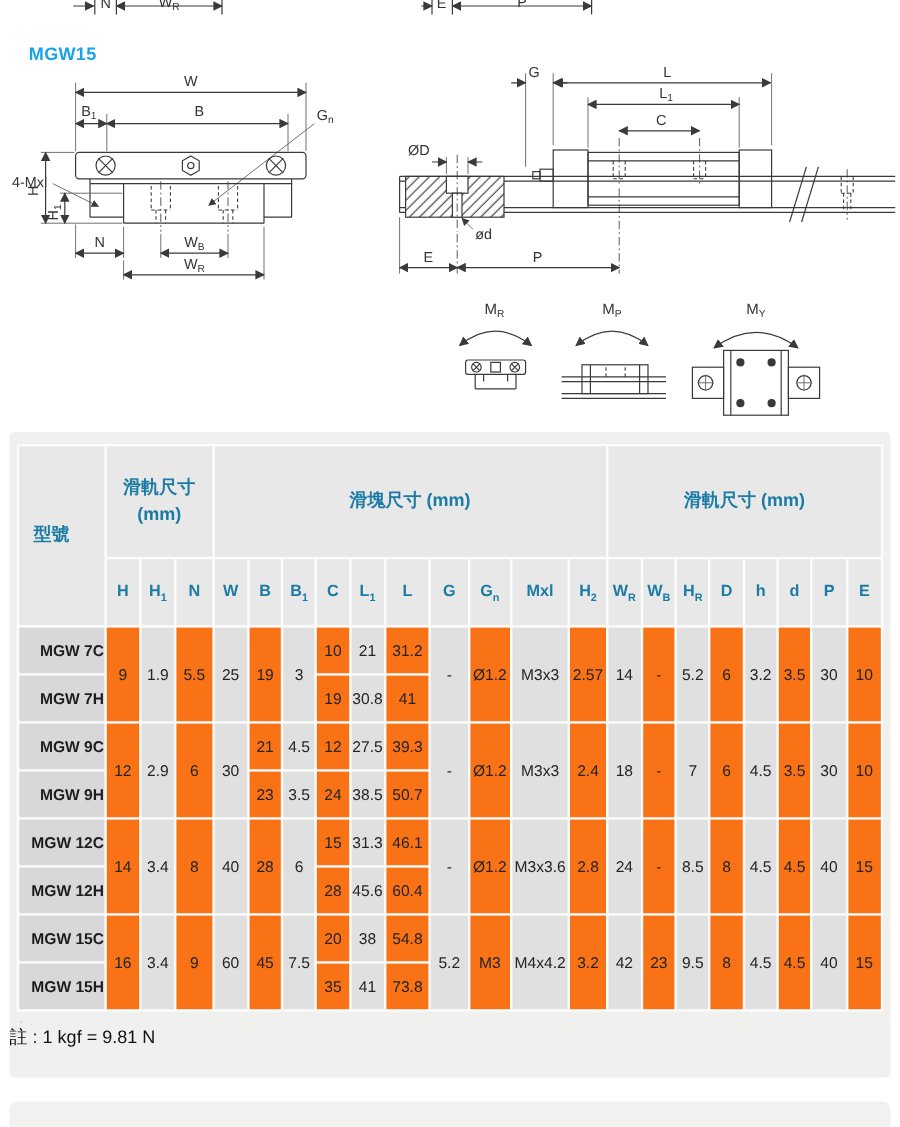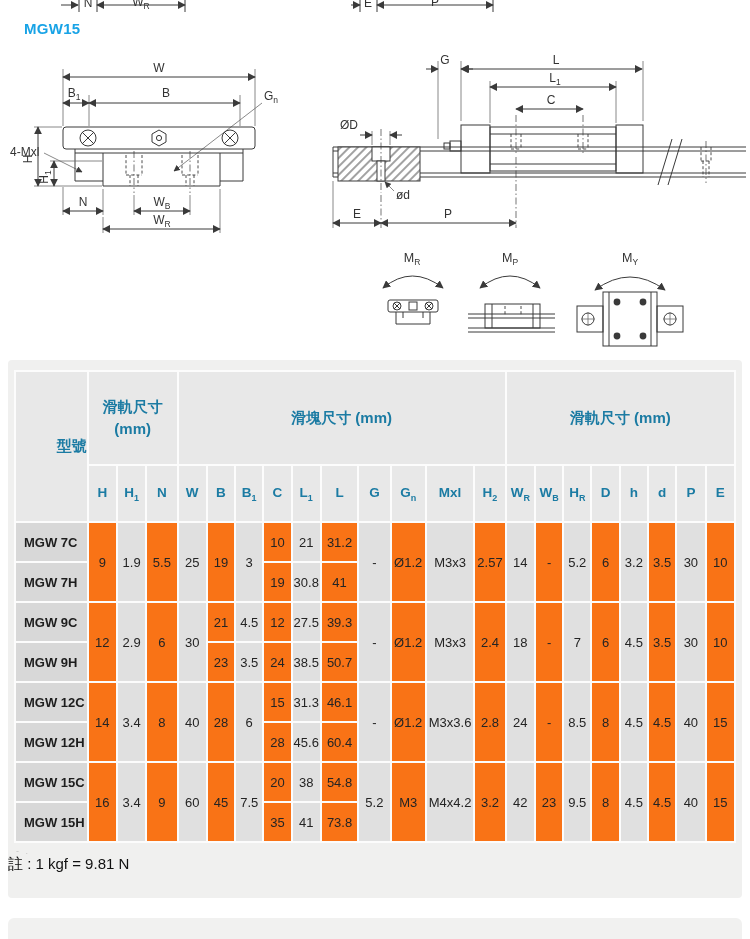"MGW15" .title { top: 20px -> 37px }
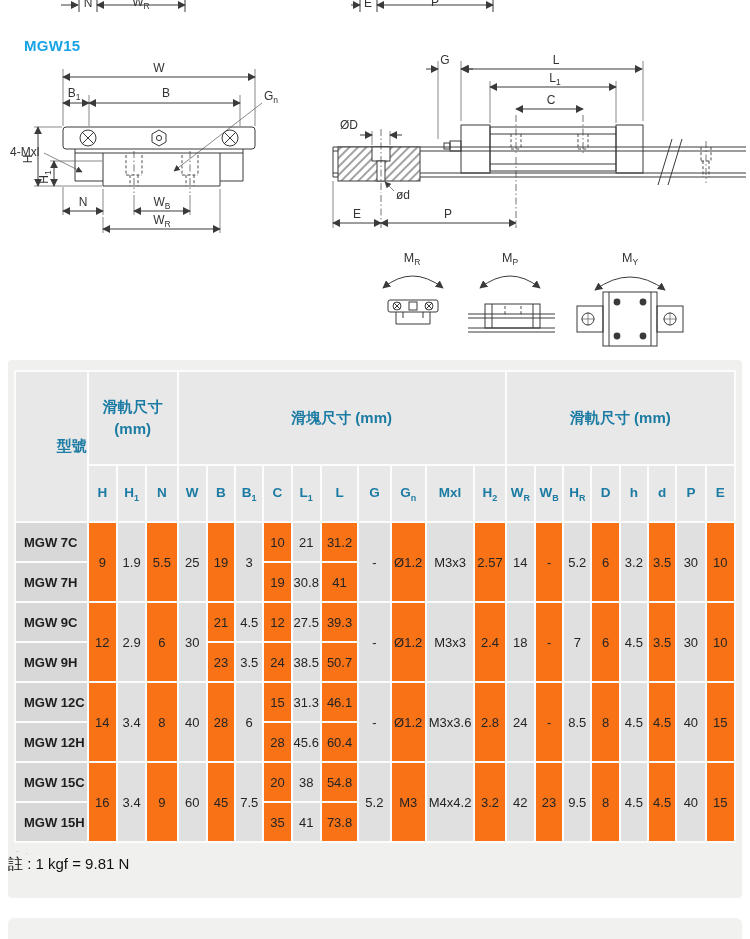"型號" .gh-model { text-align: right -> left }
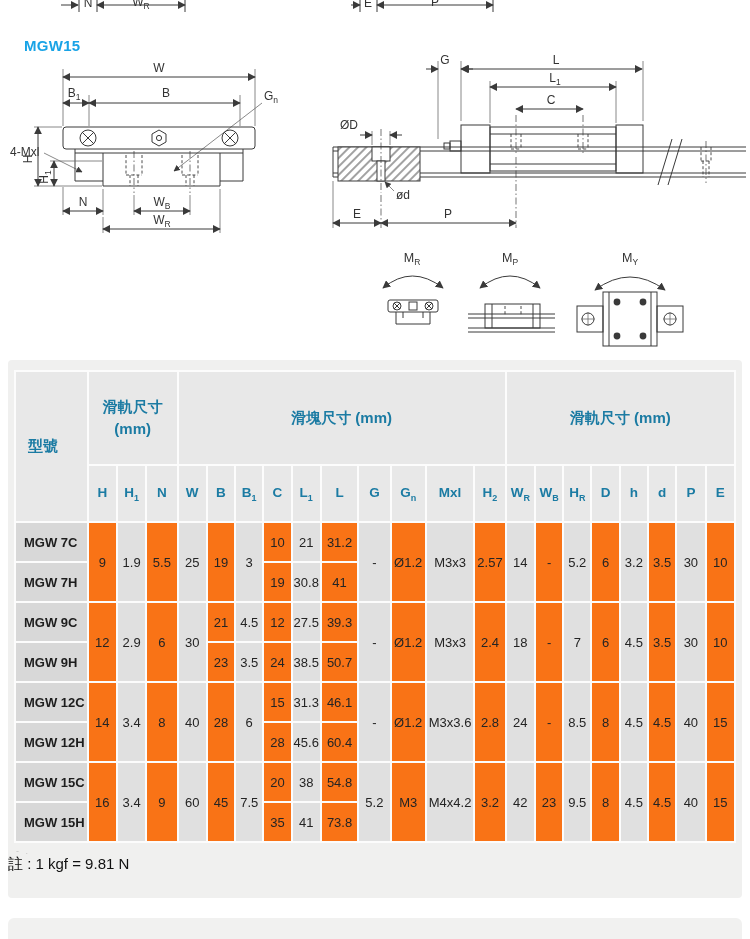"MGW 7C" .model { text-align: left -> right }
